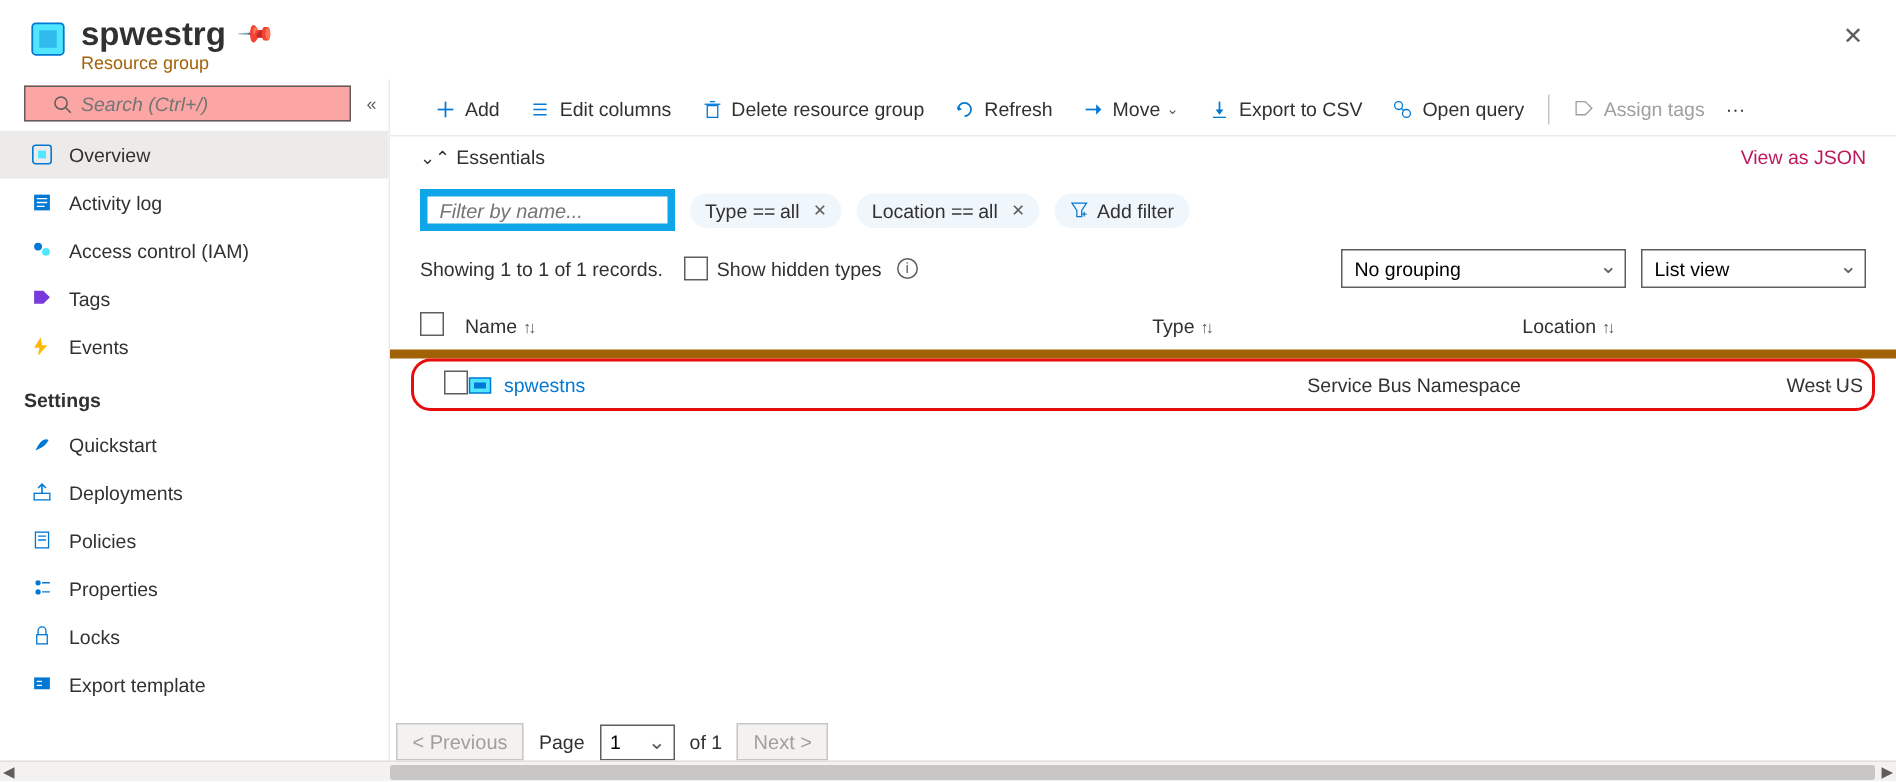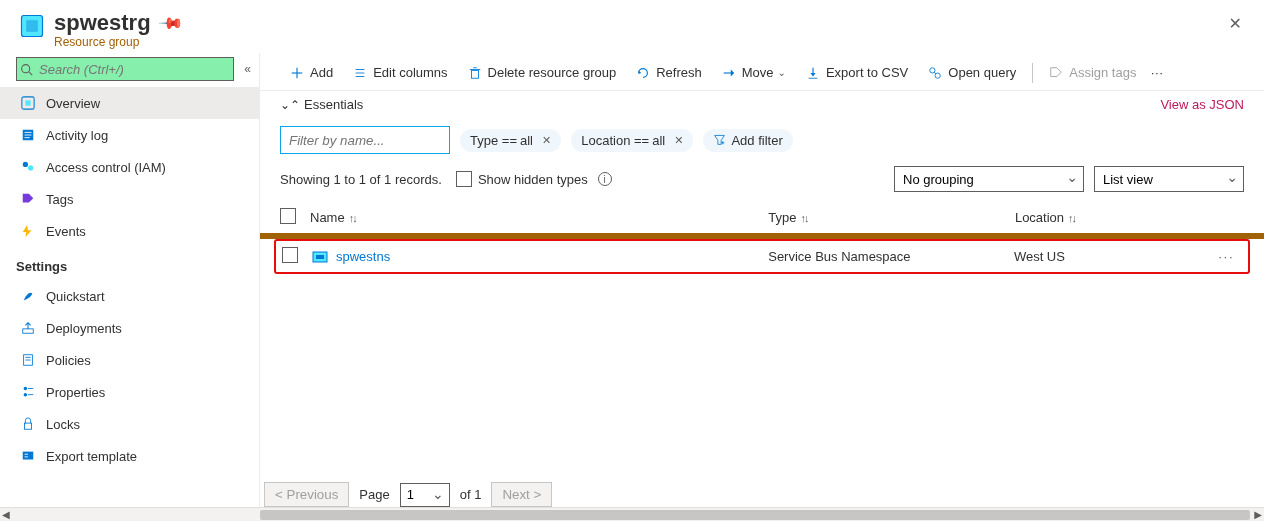"Search (Ctrl+/)" .search-box { background: #86efac -> #fca5a5; padding: 0 3px -> 0 18px }
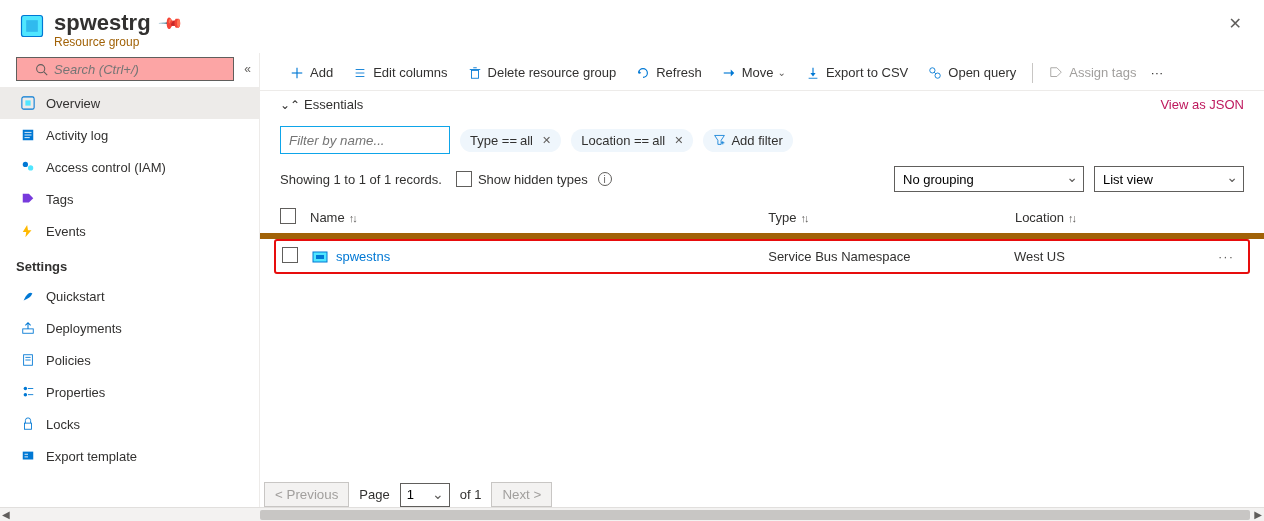"Filter by name..." .name-filter { border: 1px solid #0ea5e9 -> 5px solid #0ea5e9 }
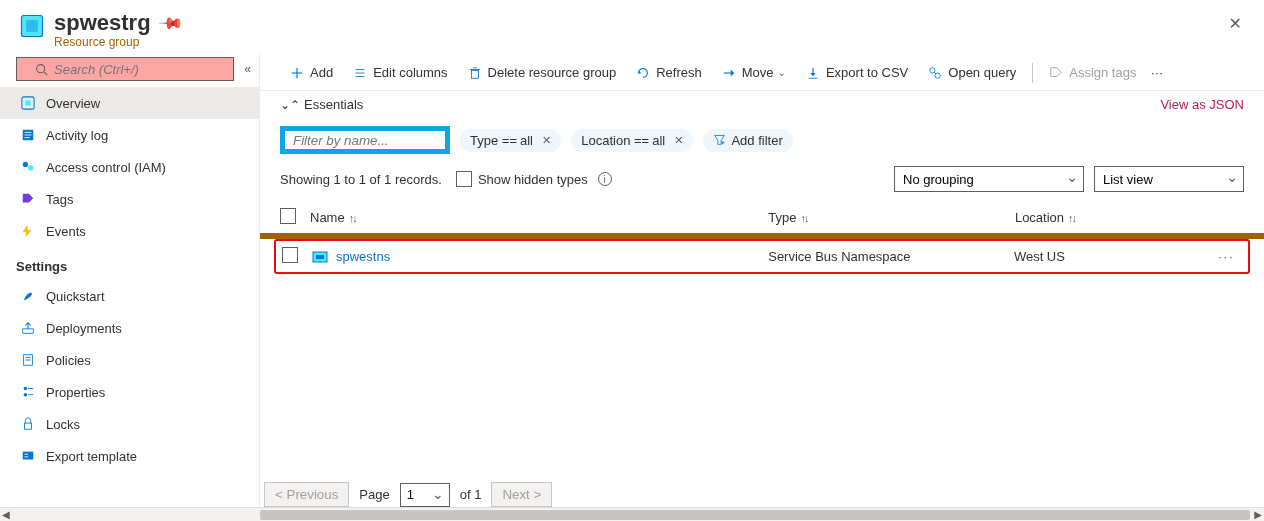"spwestns" .highlight { border-radius: 3px -> 13px; text-align: none -> right }
